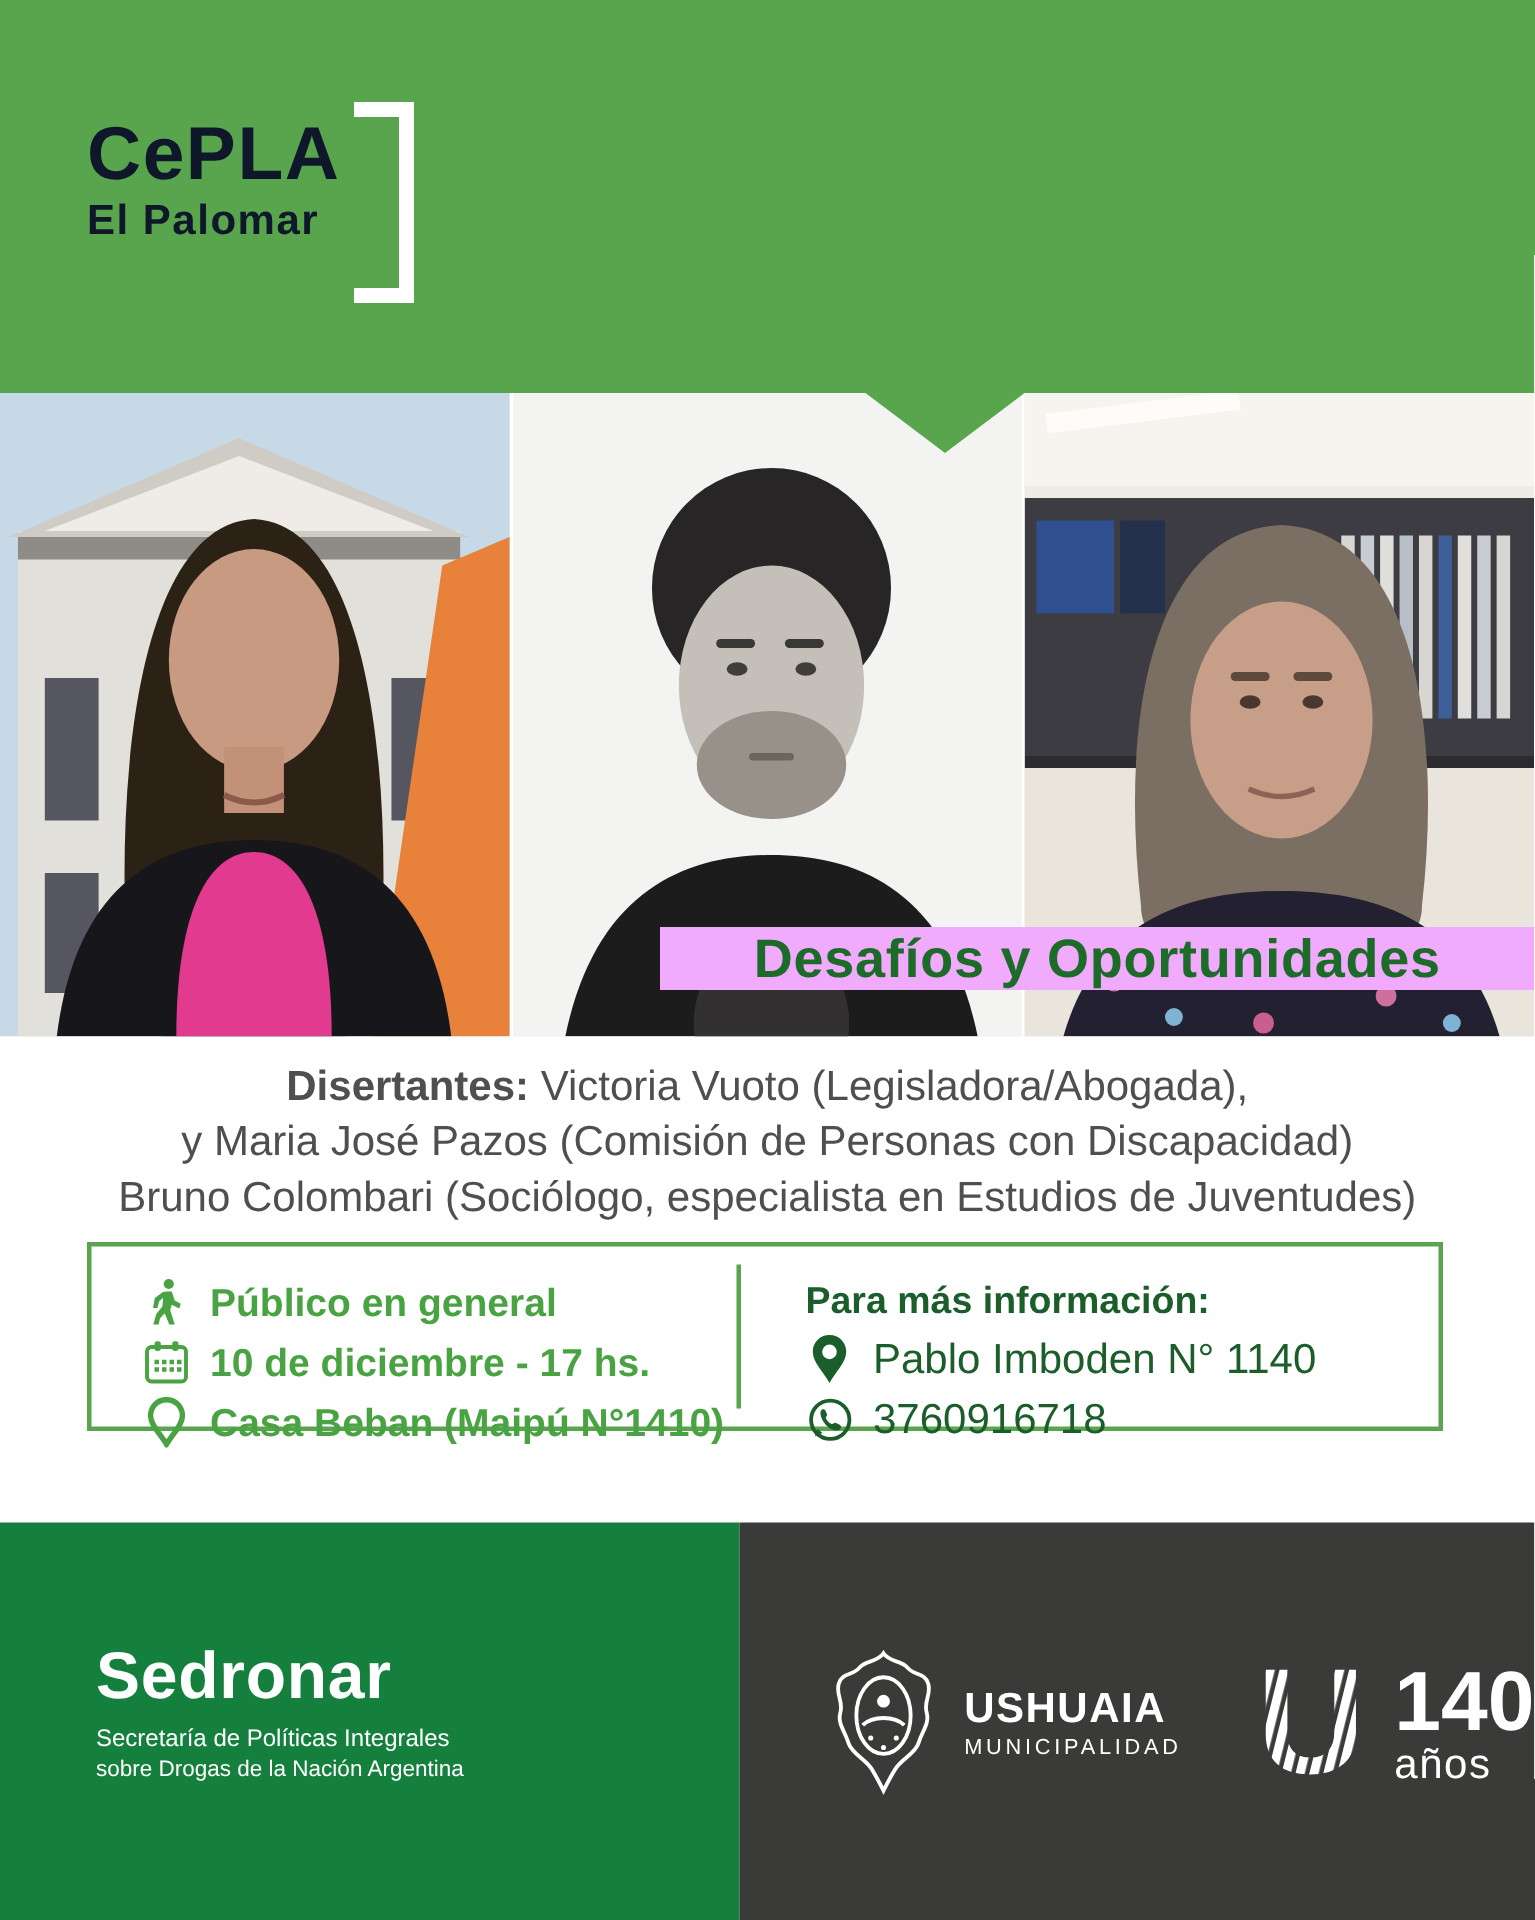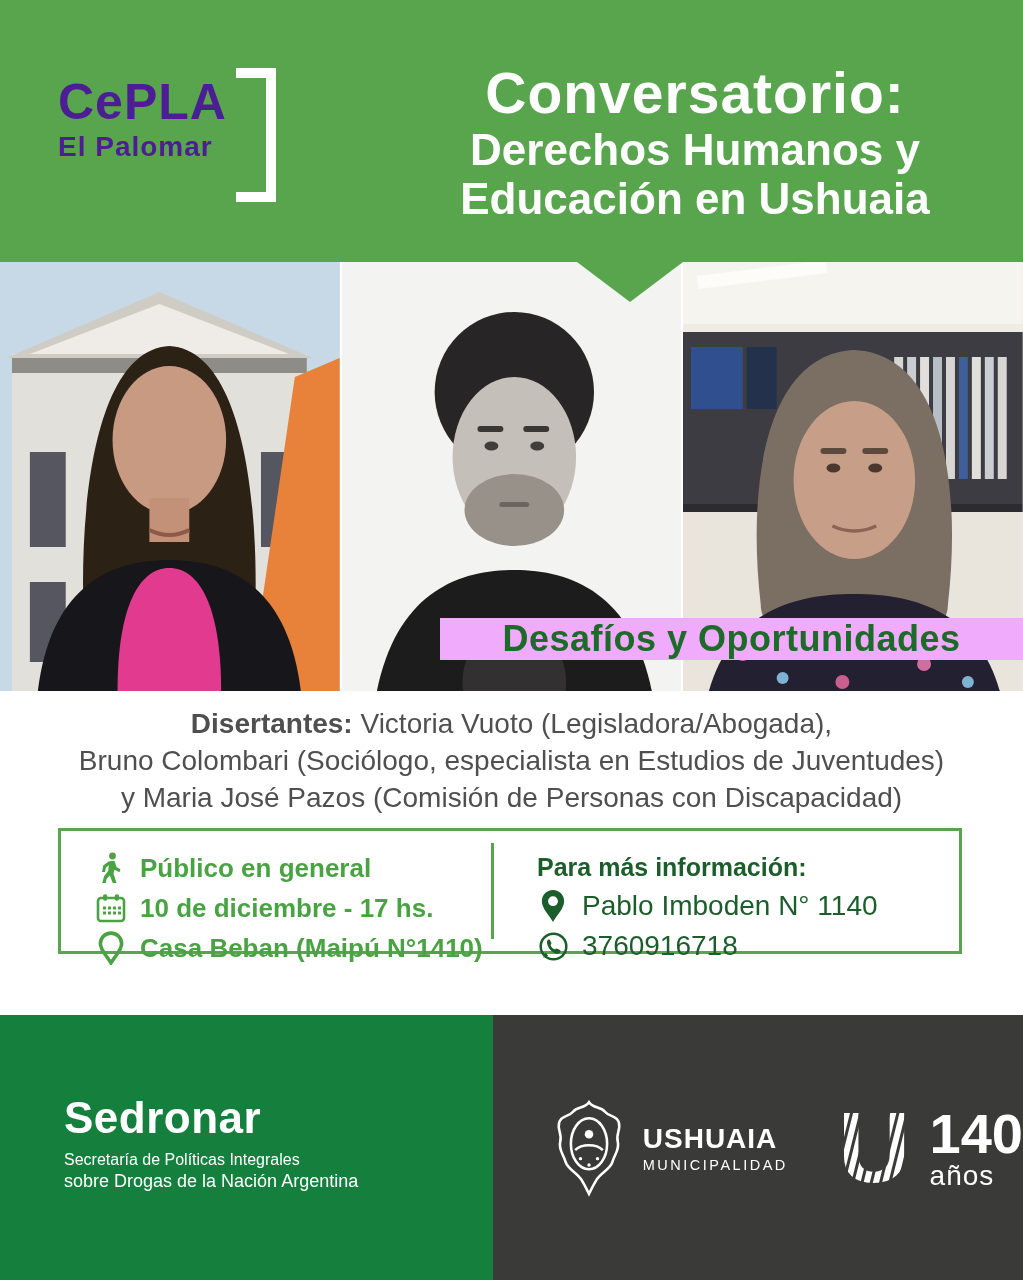"CePLA" .logo { color: #4c1d95 -> #0f172a }
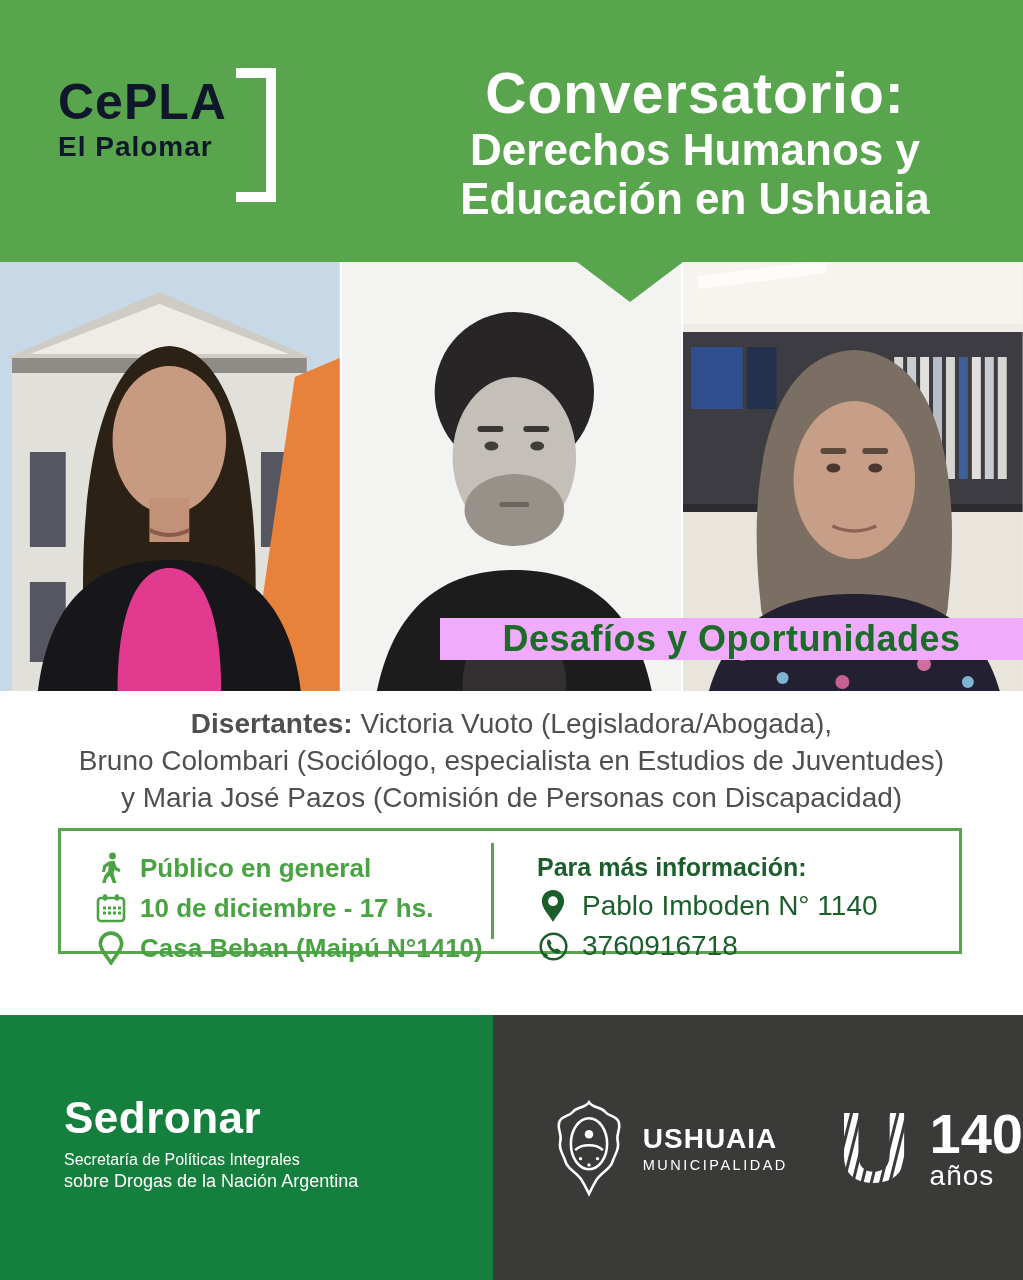"Conversatorio:" div.title { html: <div> <div>Conversatorio:</div> <div>Derechos Humanos y</div> <div>Educación en Ushuaia</div> </div> -> none }
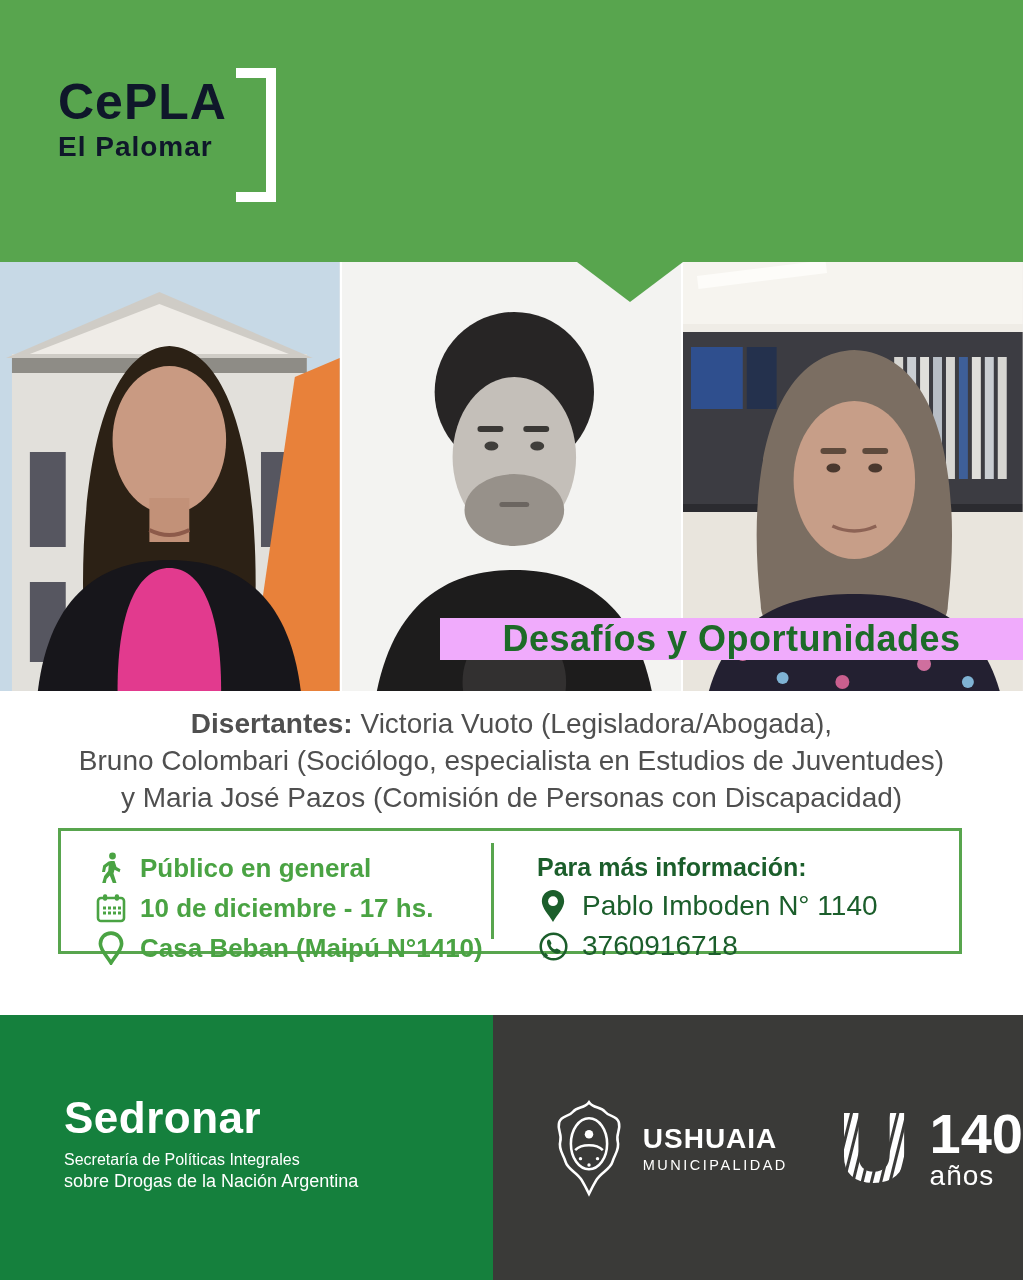"Bruno Colombari (Sociólogo, especialista" div { order: before "y Maria José Pazos (Comisión" -> after "y Maria José Pazos (Comisión" }
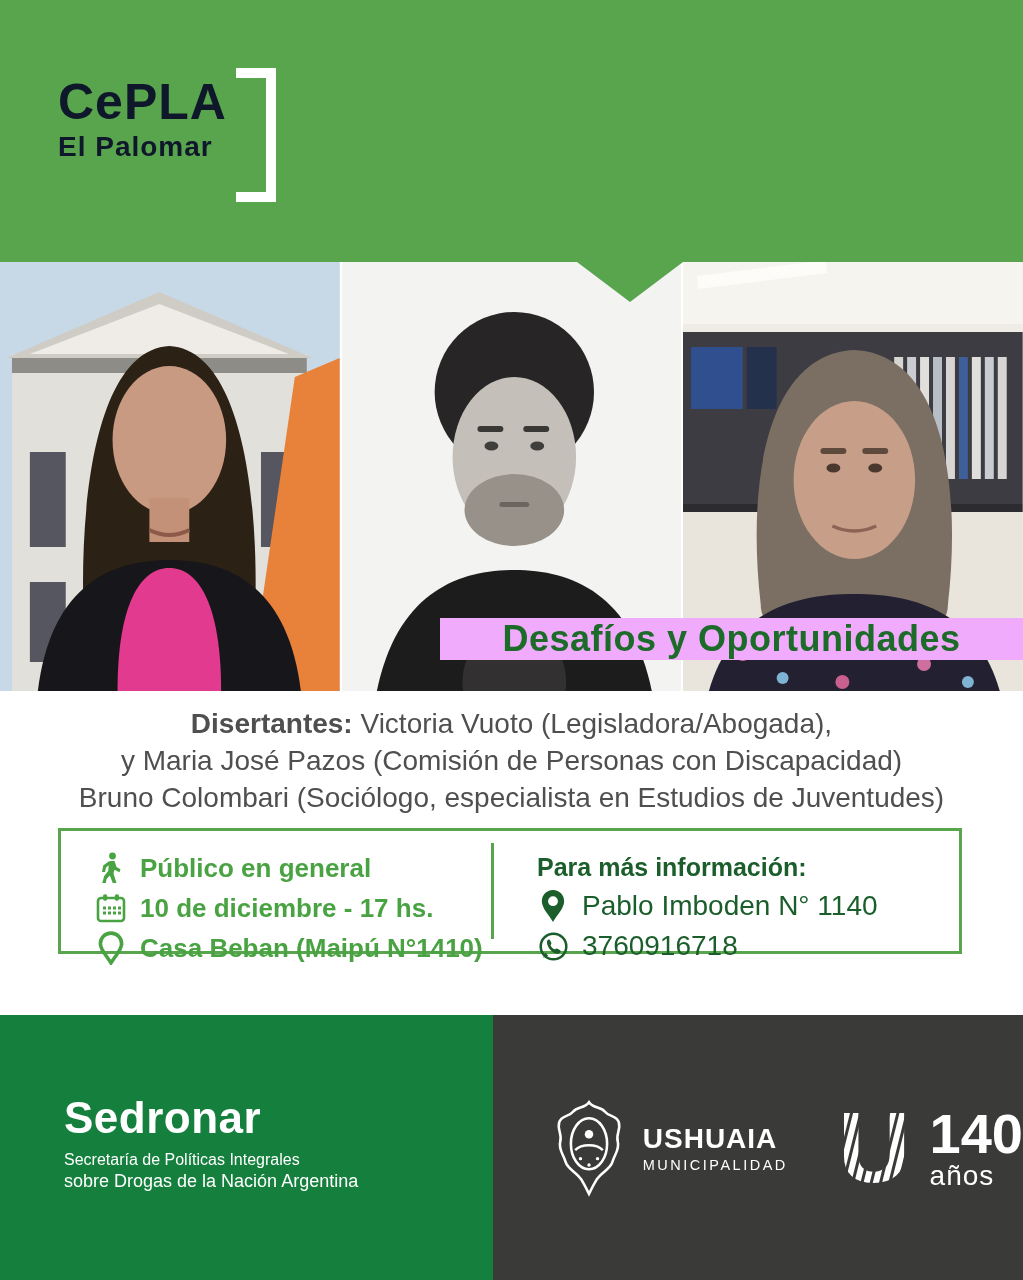"sobre Drogas de la Nación" .sedronar-sub2 { font-size: 18px -> 15px }
